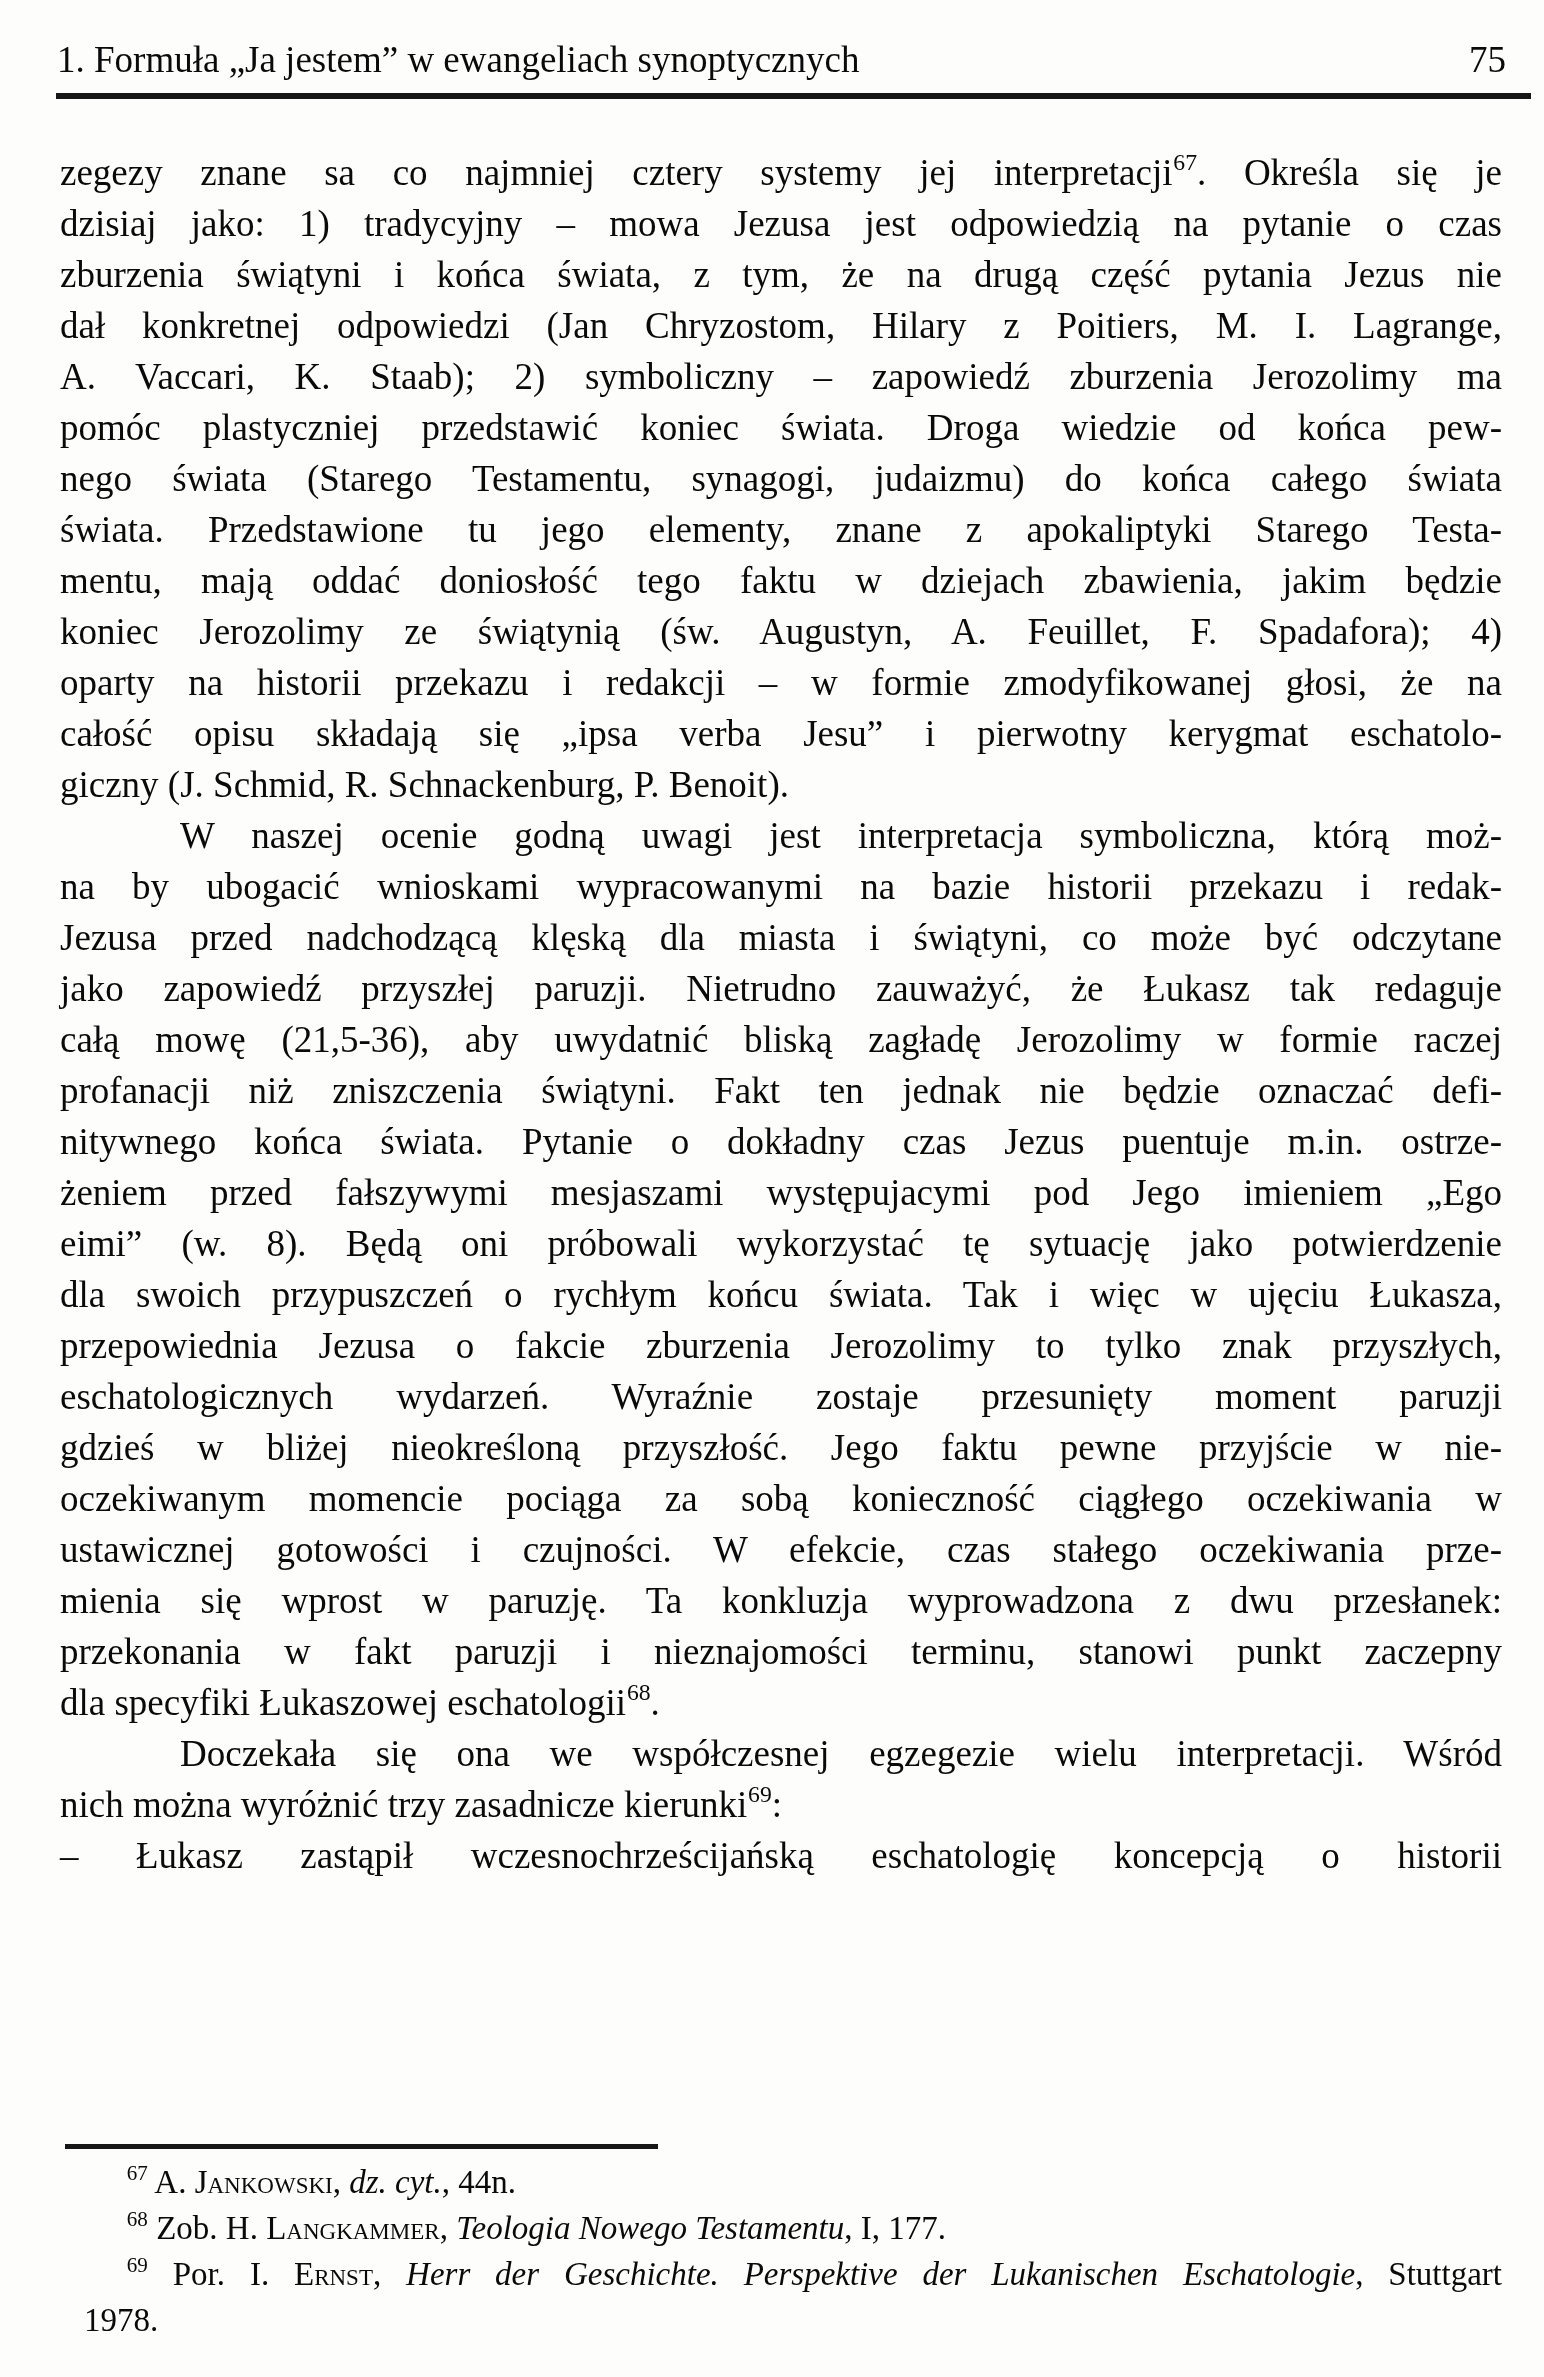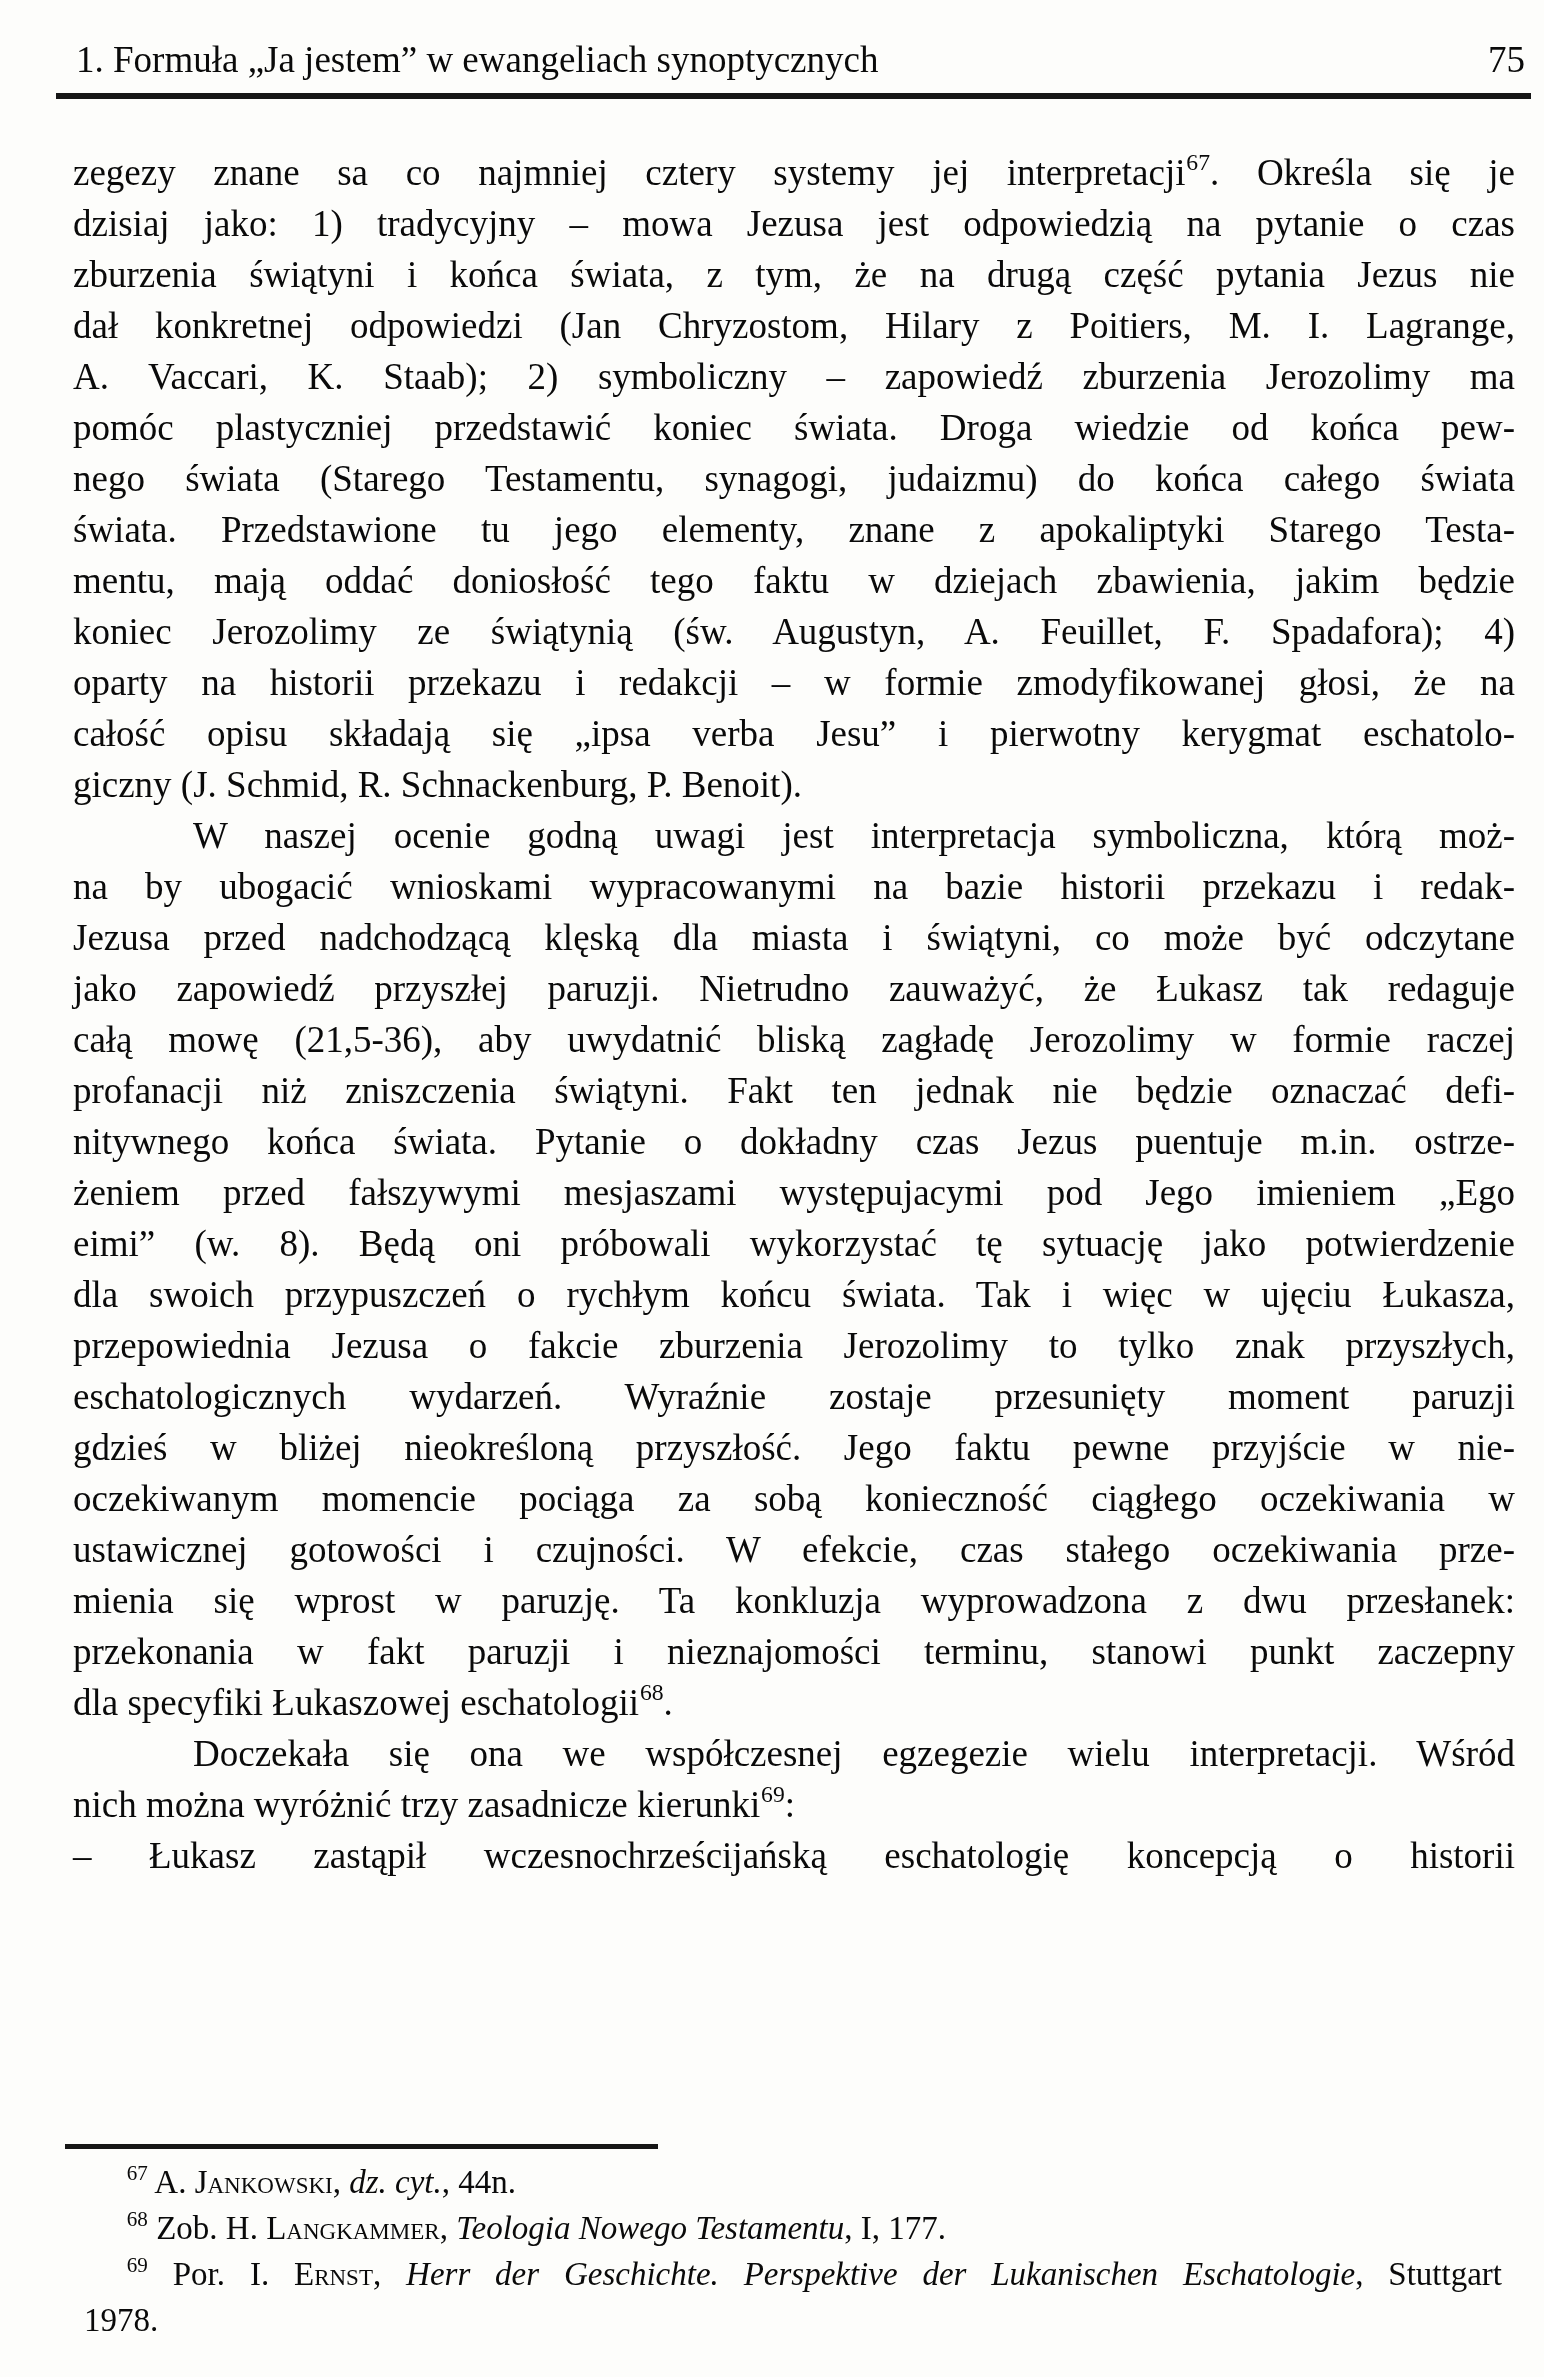"1. Formuła „Ja jestem” w" .running-header { left: 76px -> 57px }
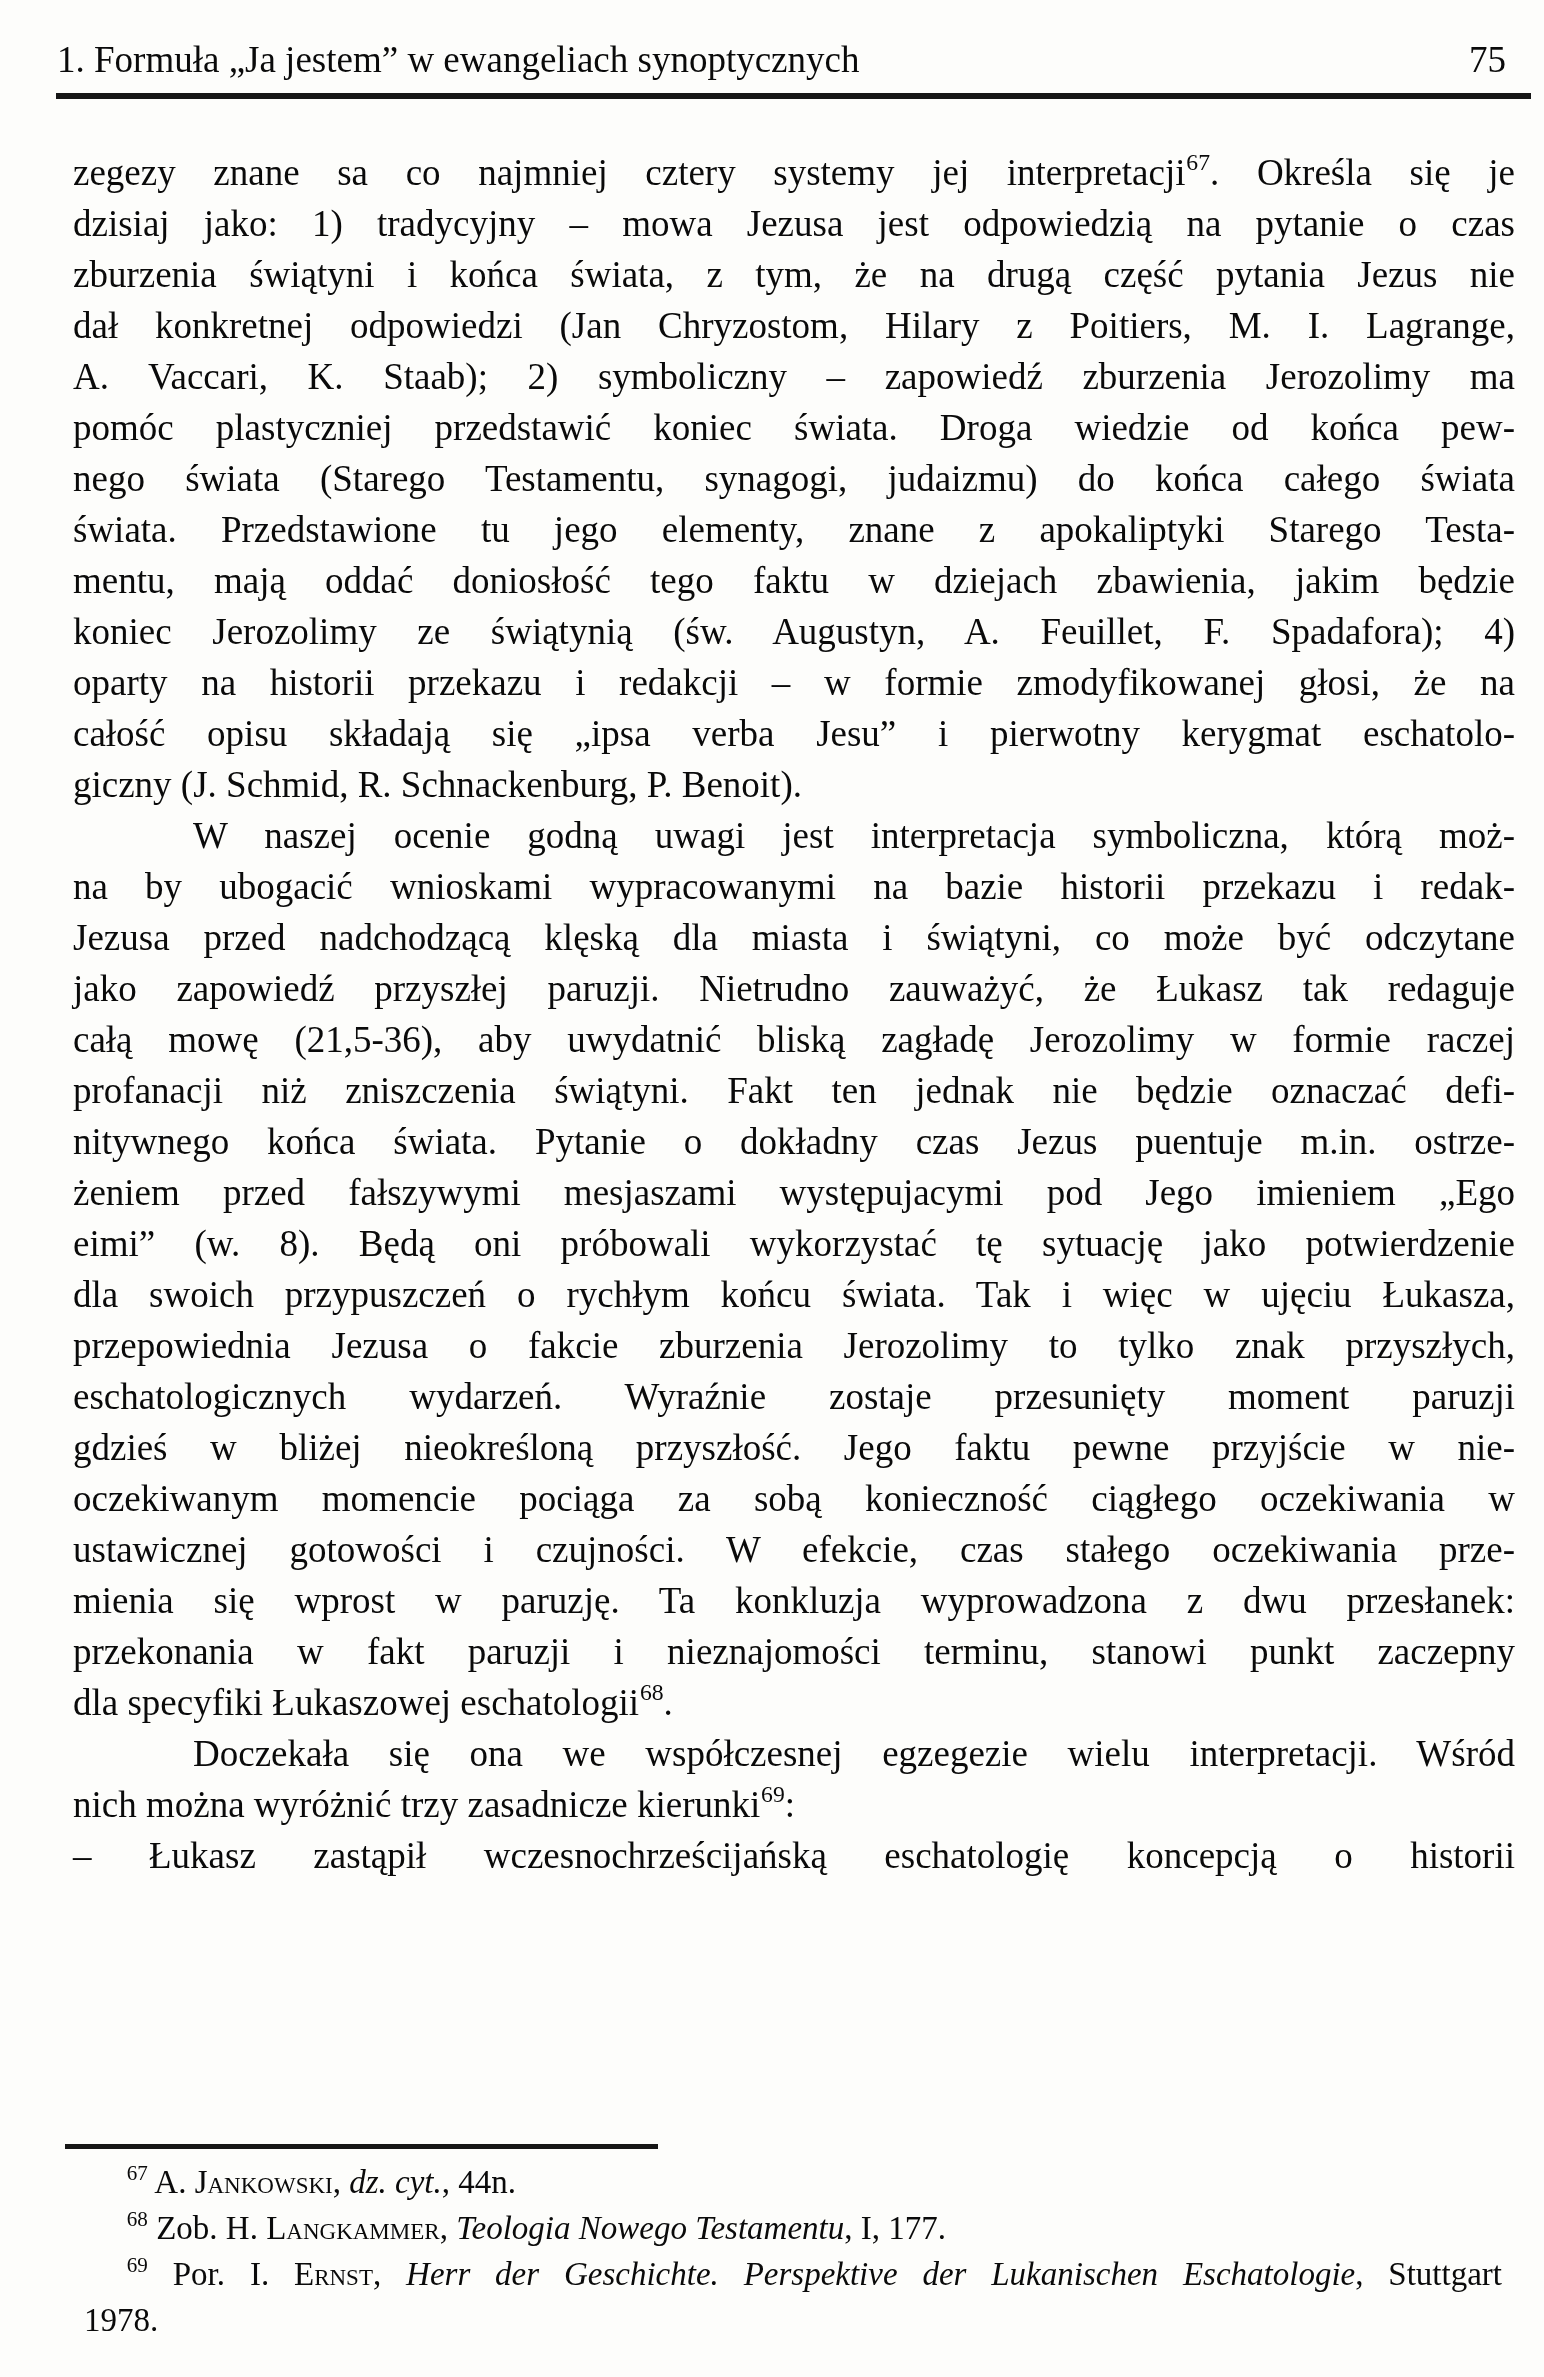"zegezy znane sa co najmniej" .body-text { margin-left: 13px -> none }
